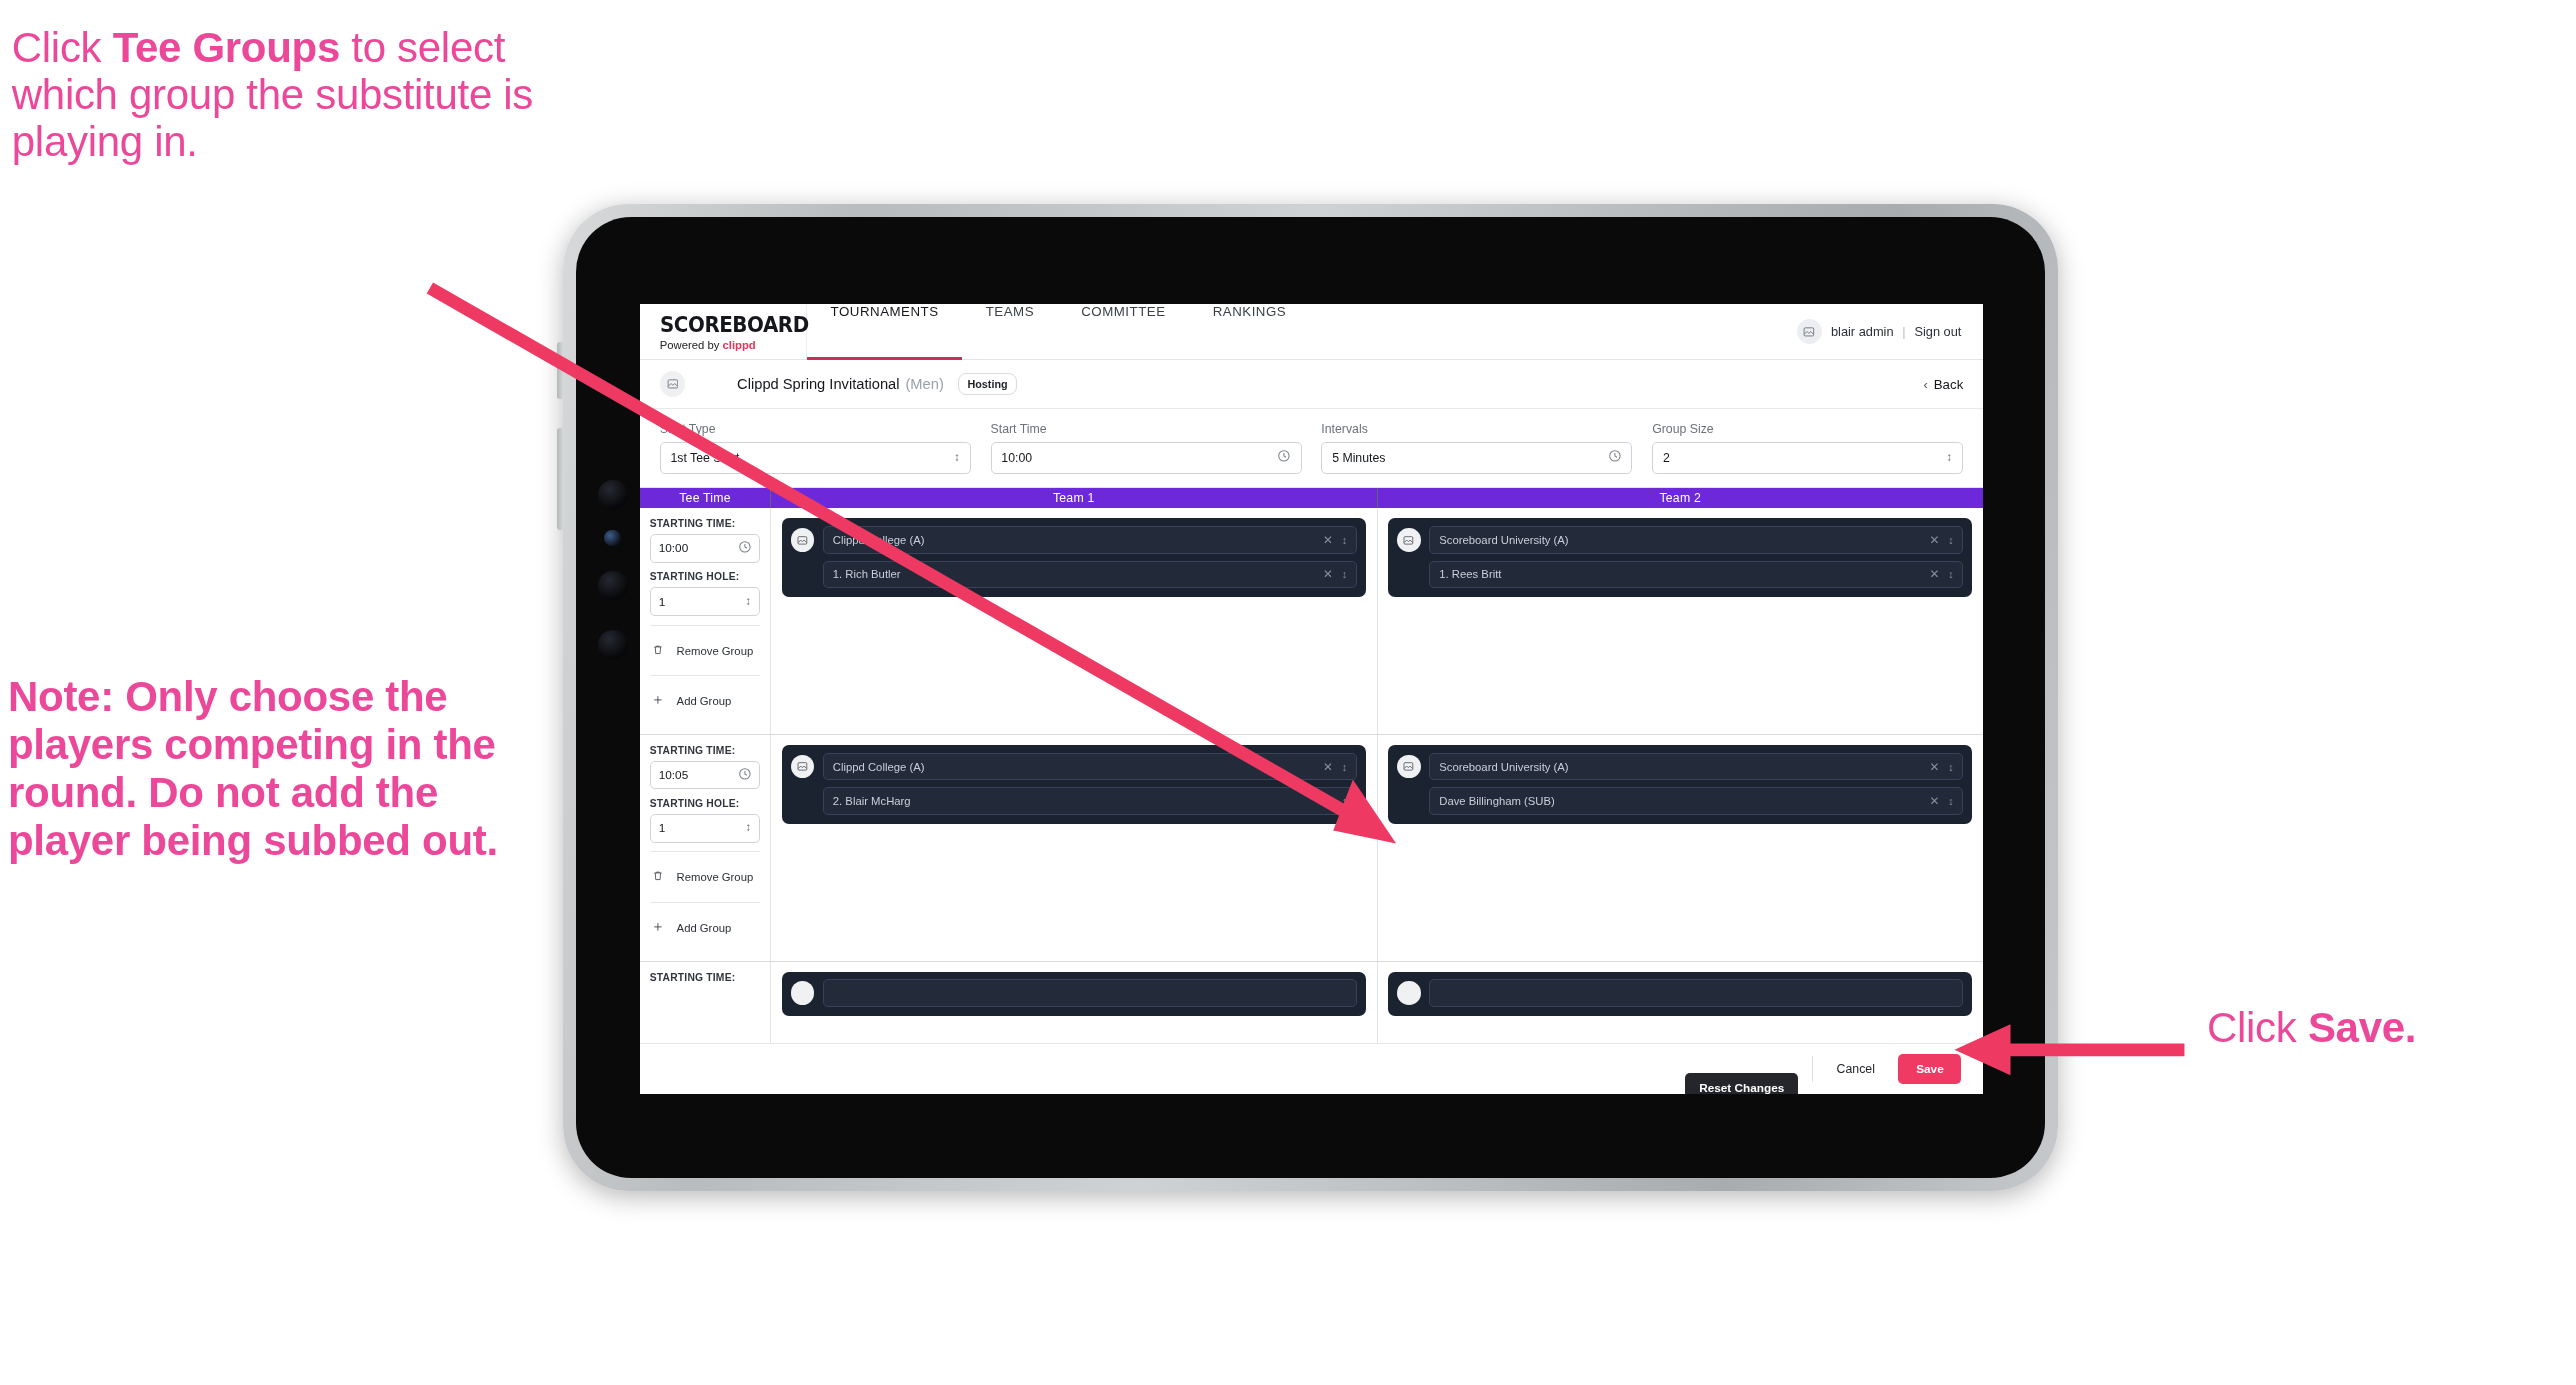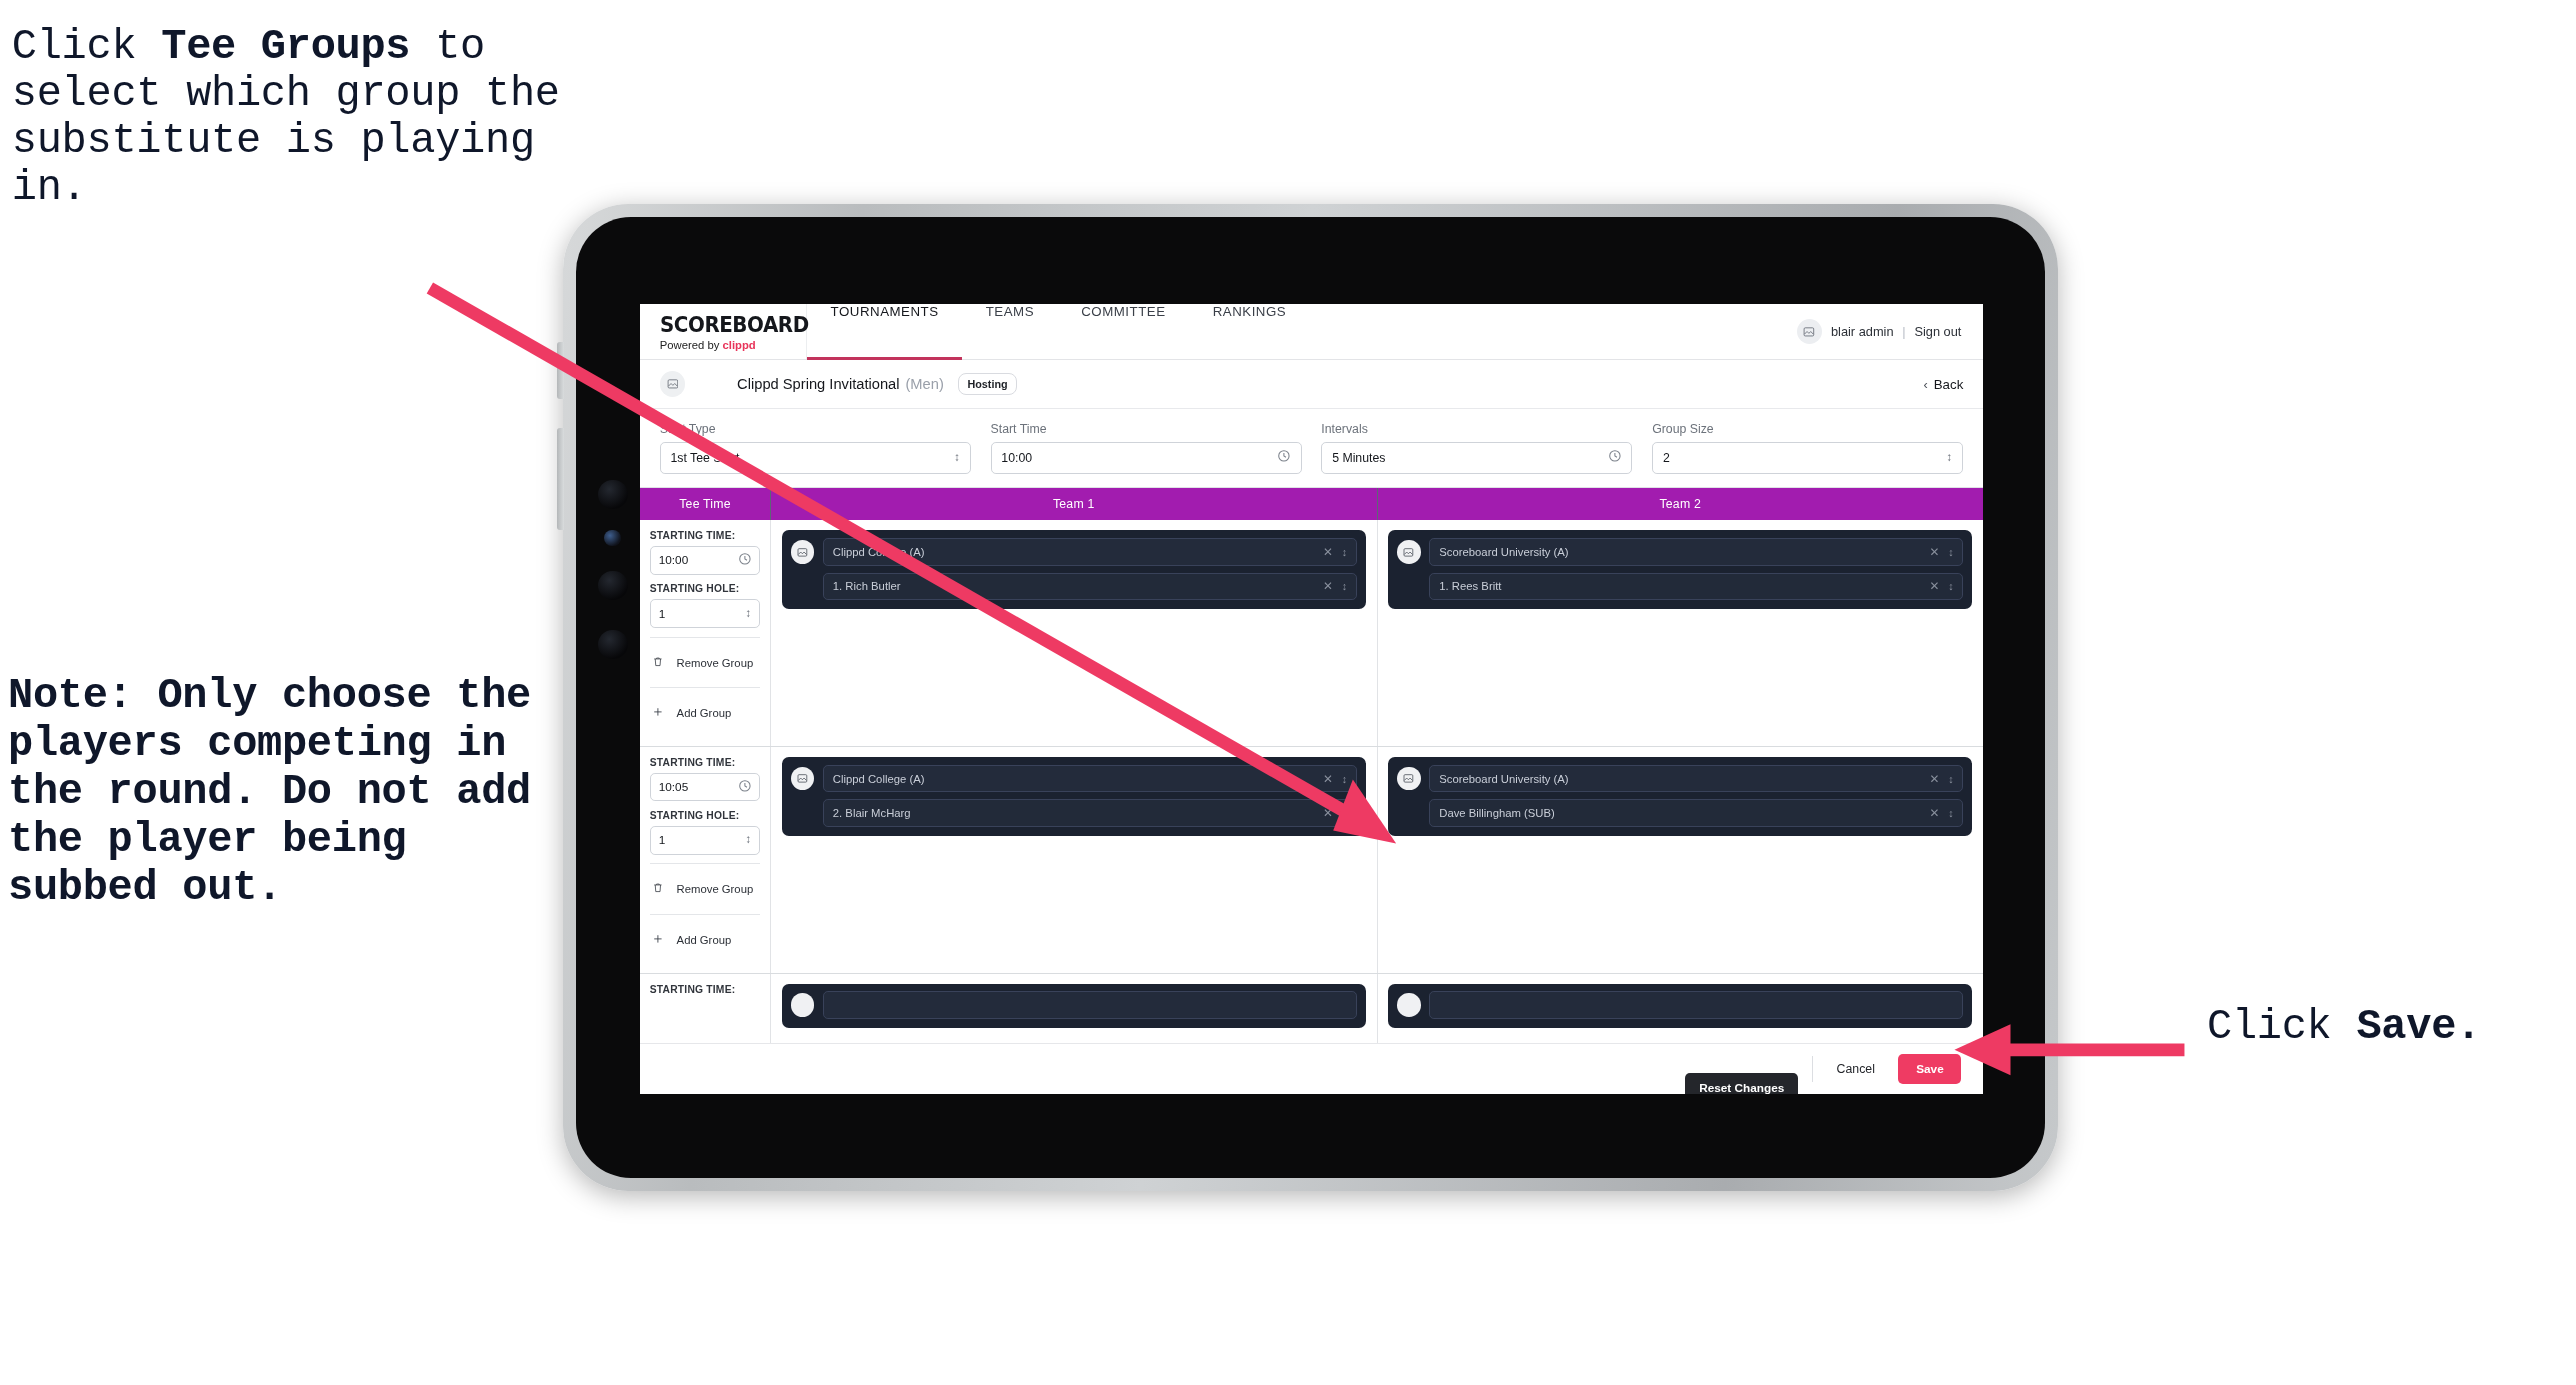"Click Tee Groups to select" .annot { color: #0f172a -> #ec4899; font-family: Liberation Mono, monospace -> none }
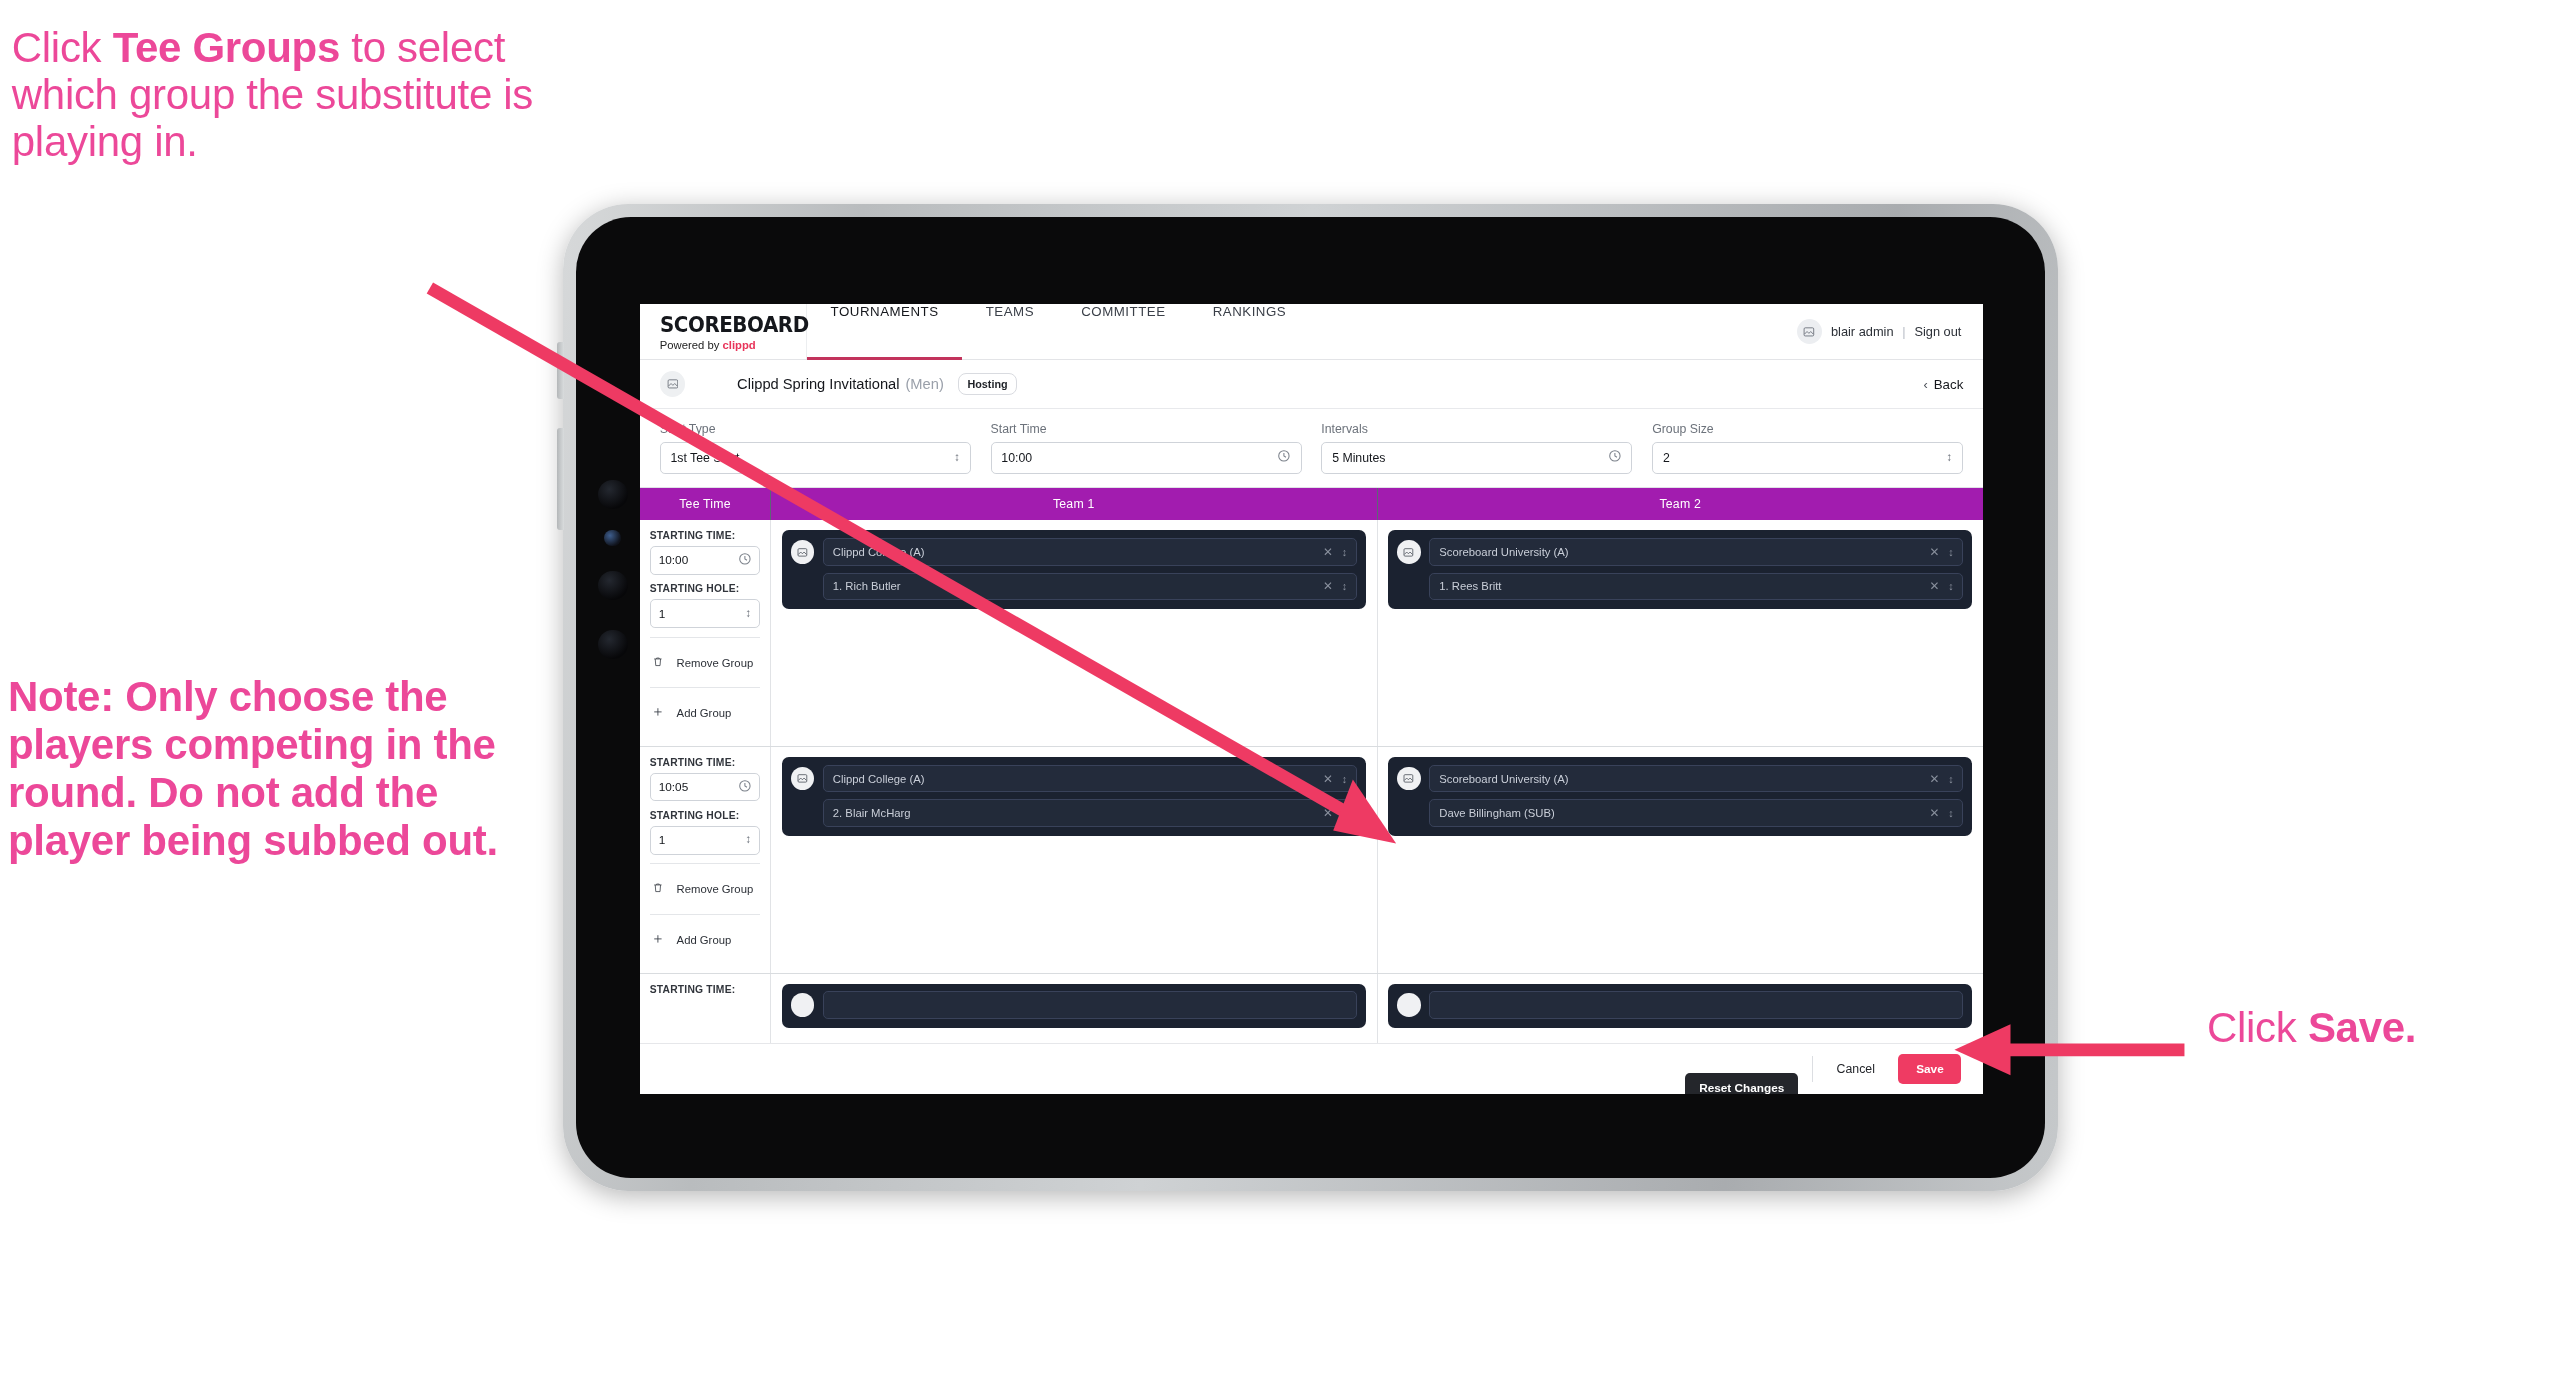"Tee Time" #tee-head { background: #a21caf -> #6d28d9; height: 32px -> 20px }
